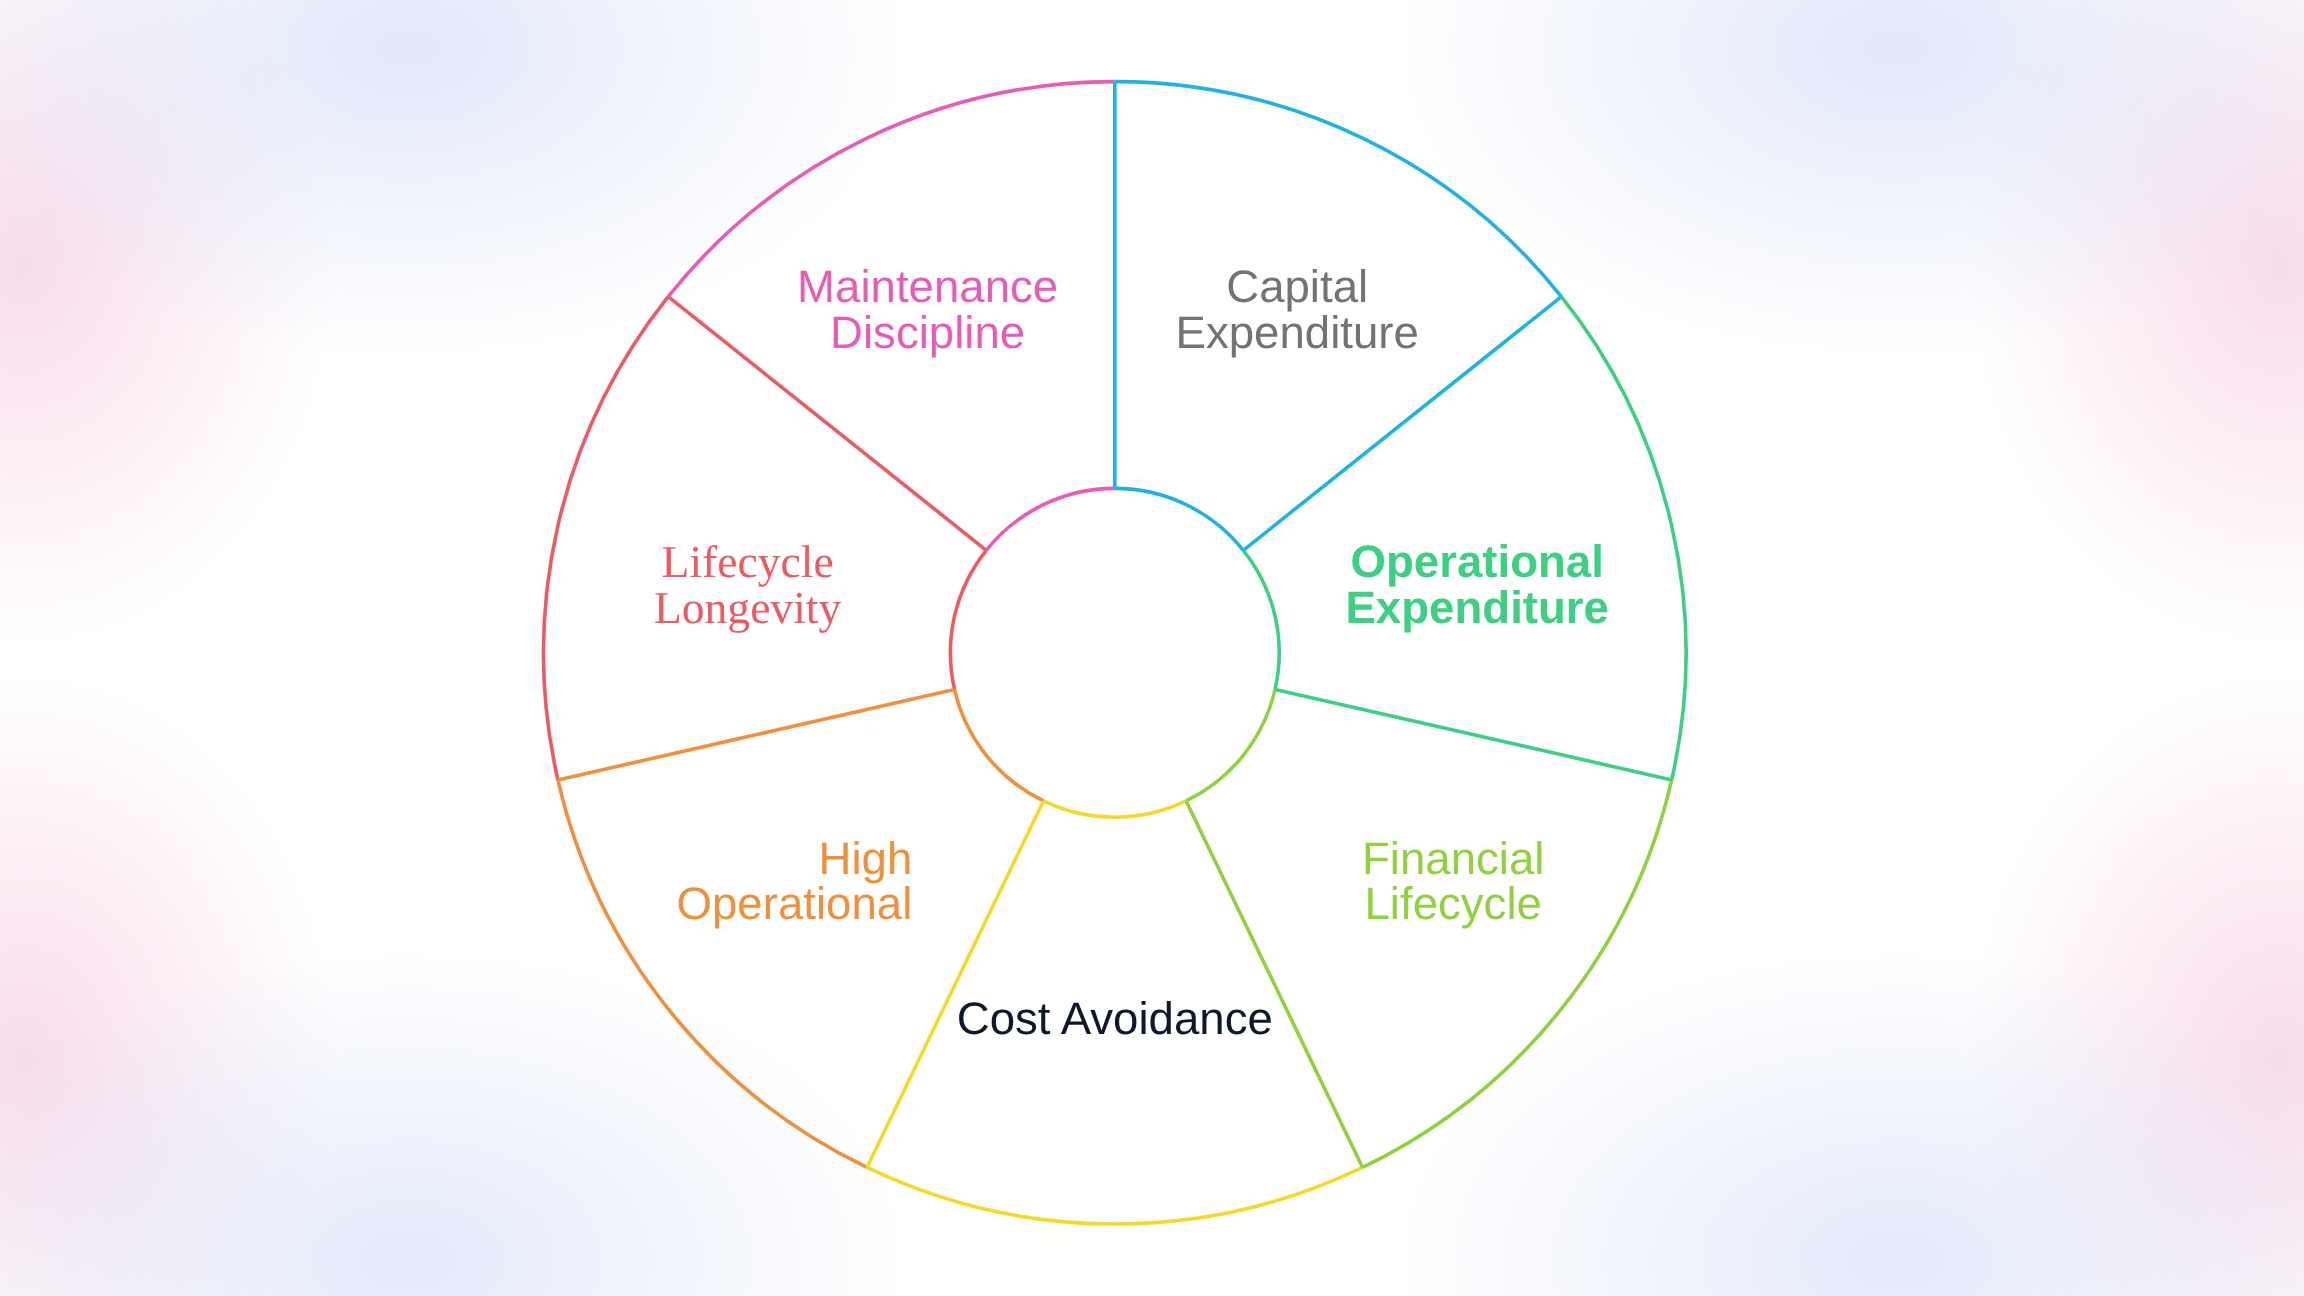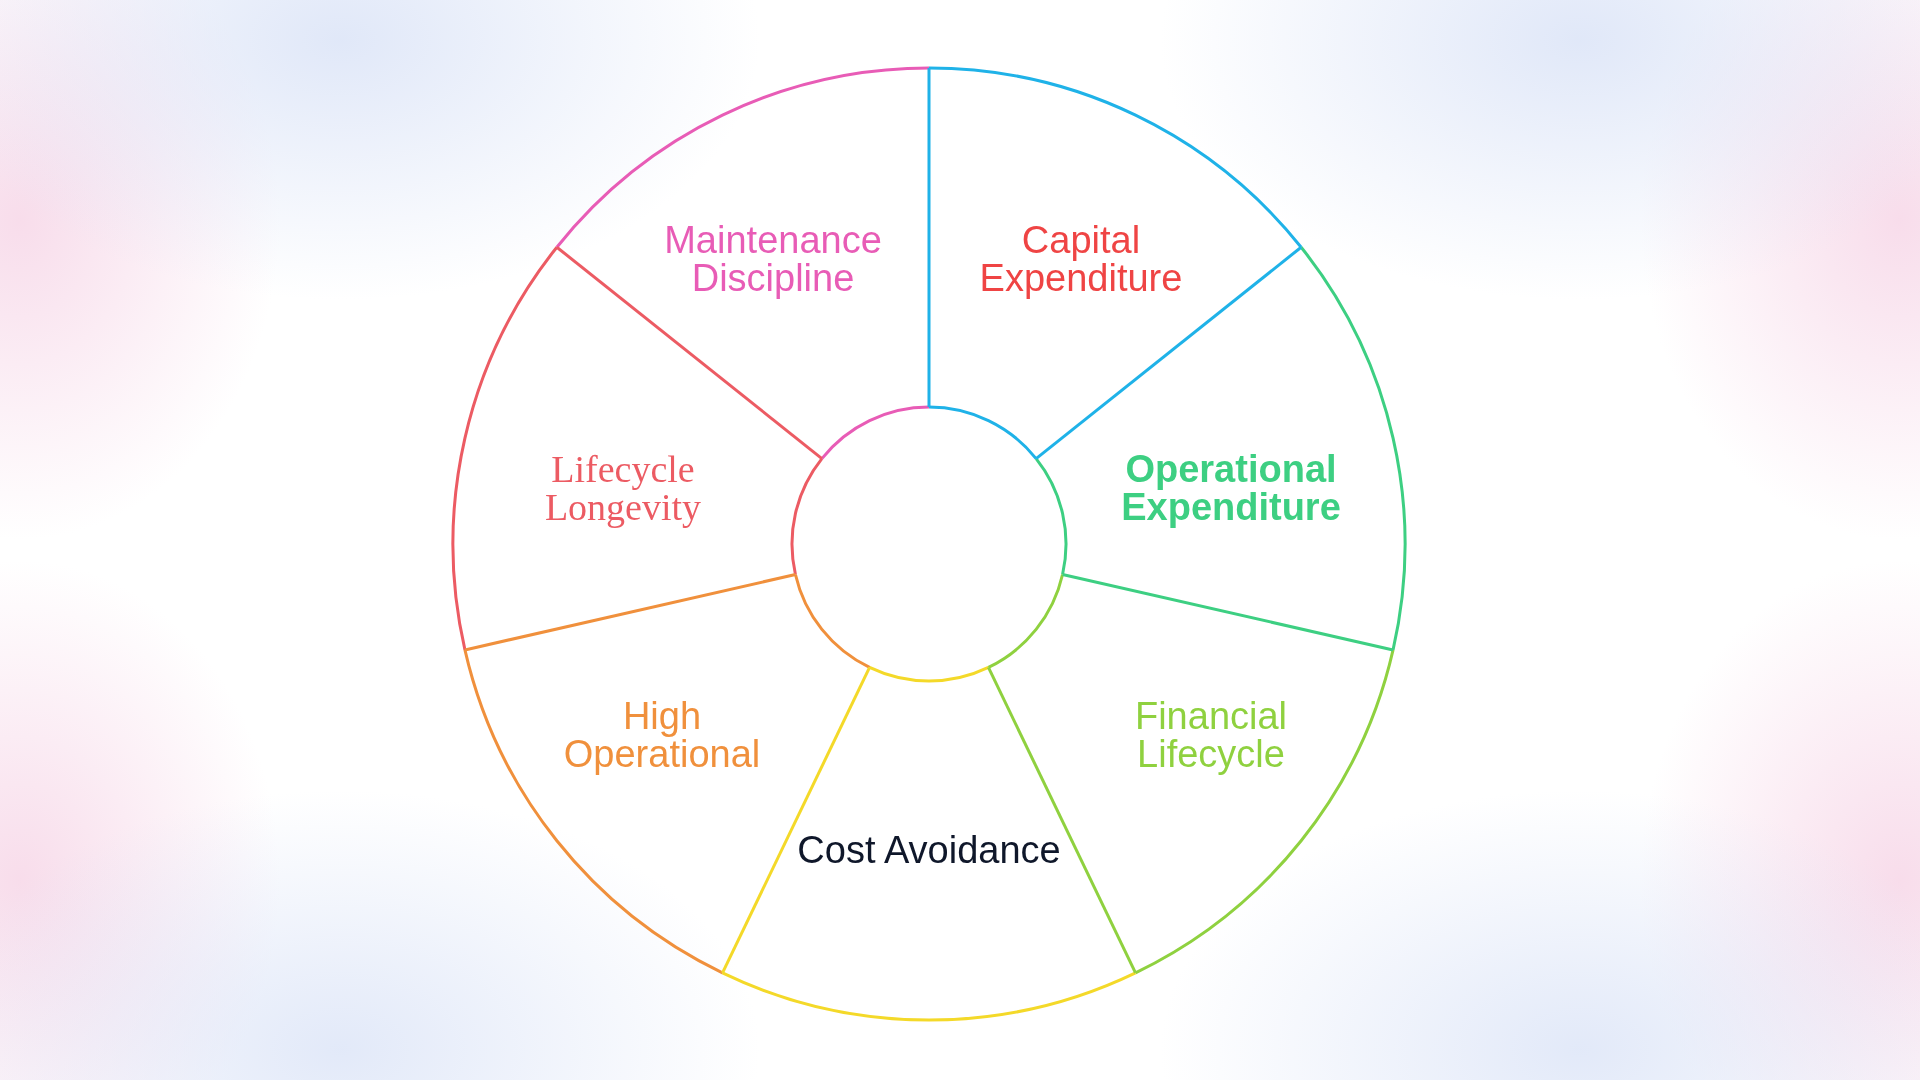"Capital" div.label { color: #ef4444 -> #737373 }
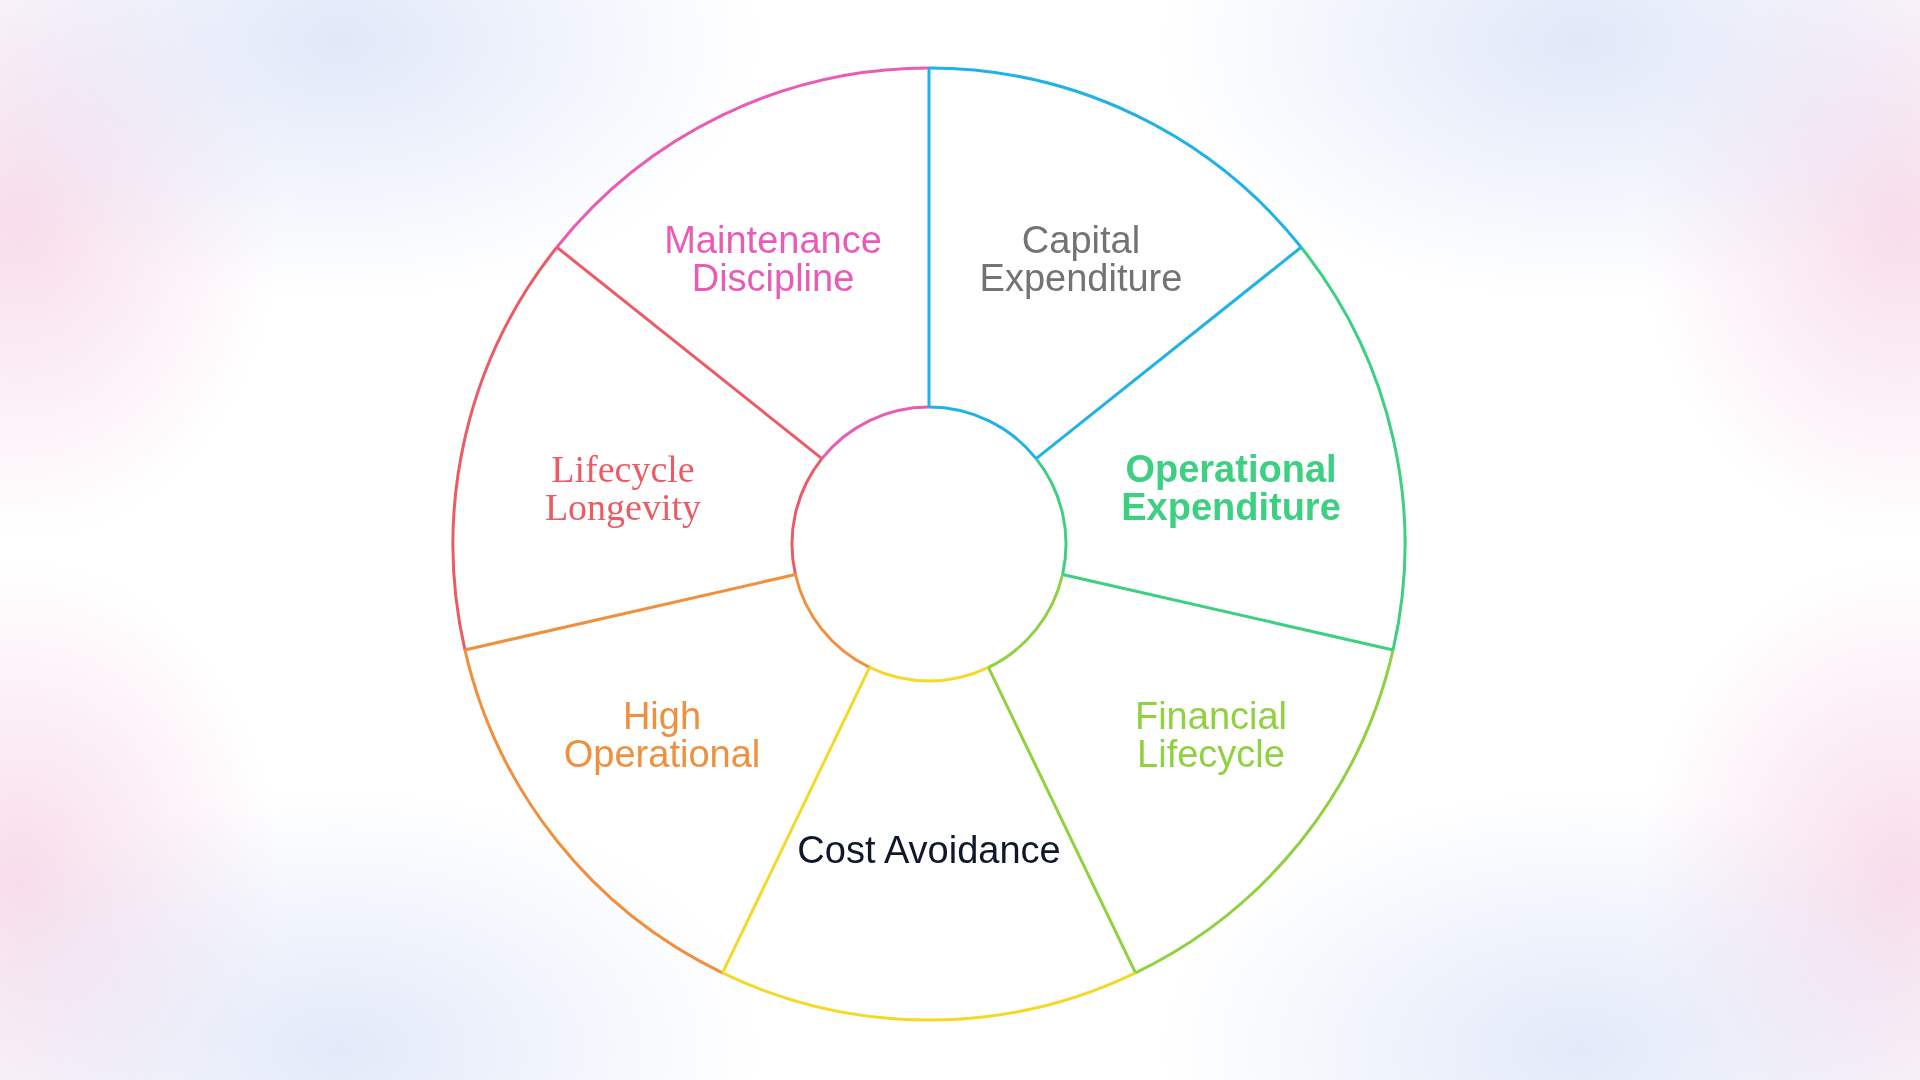"High" div.label { text-align: none -> right }
